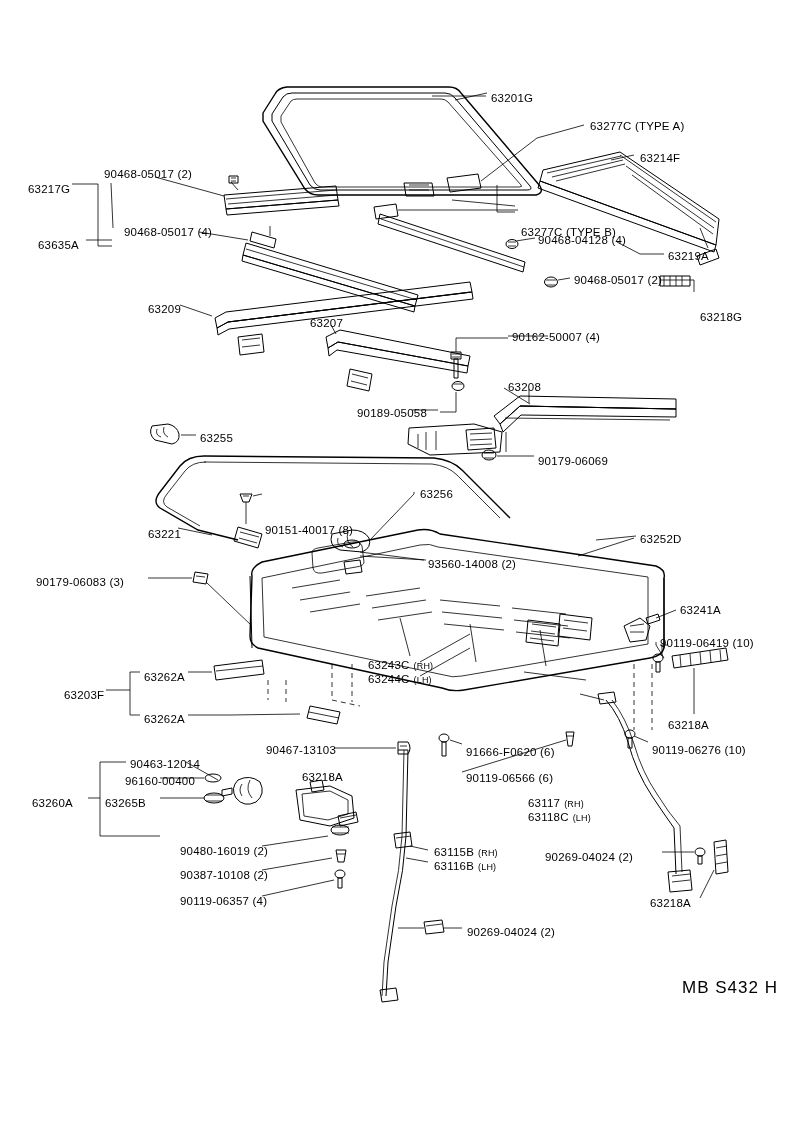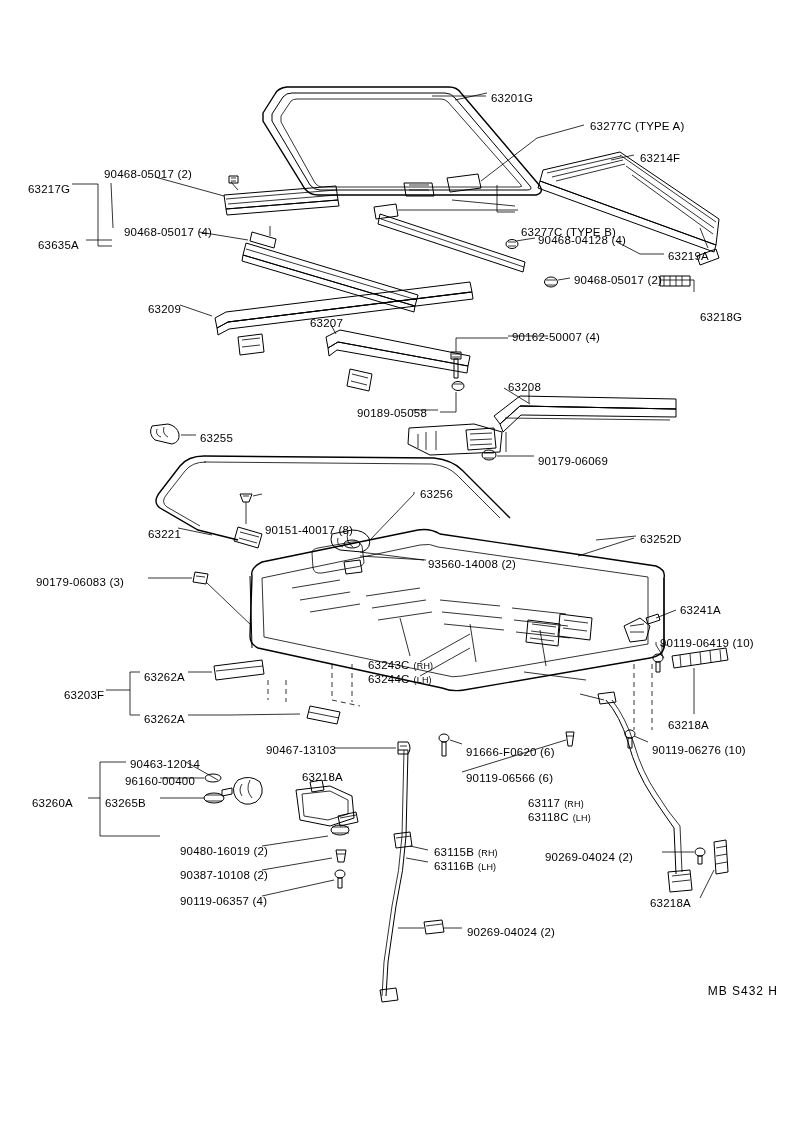"MB S432 H" #footer { font-size: 12px -> 17px }
